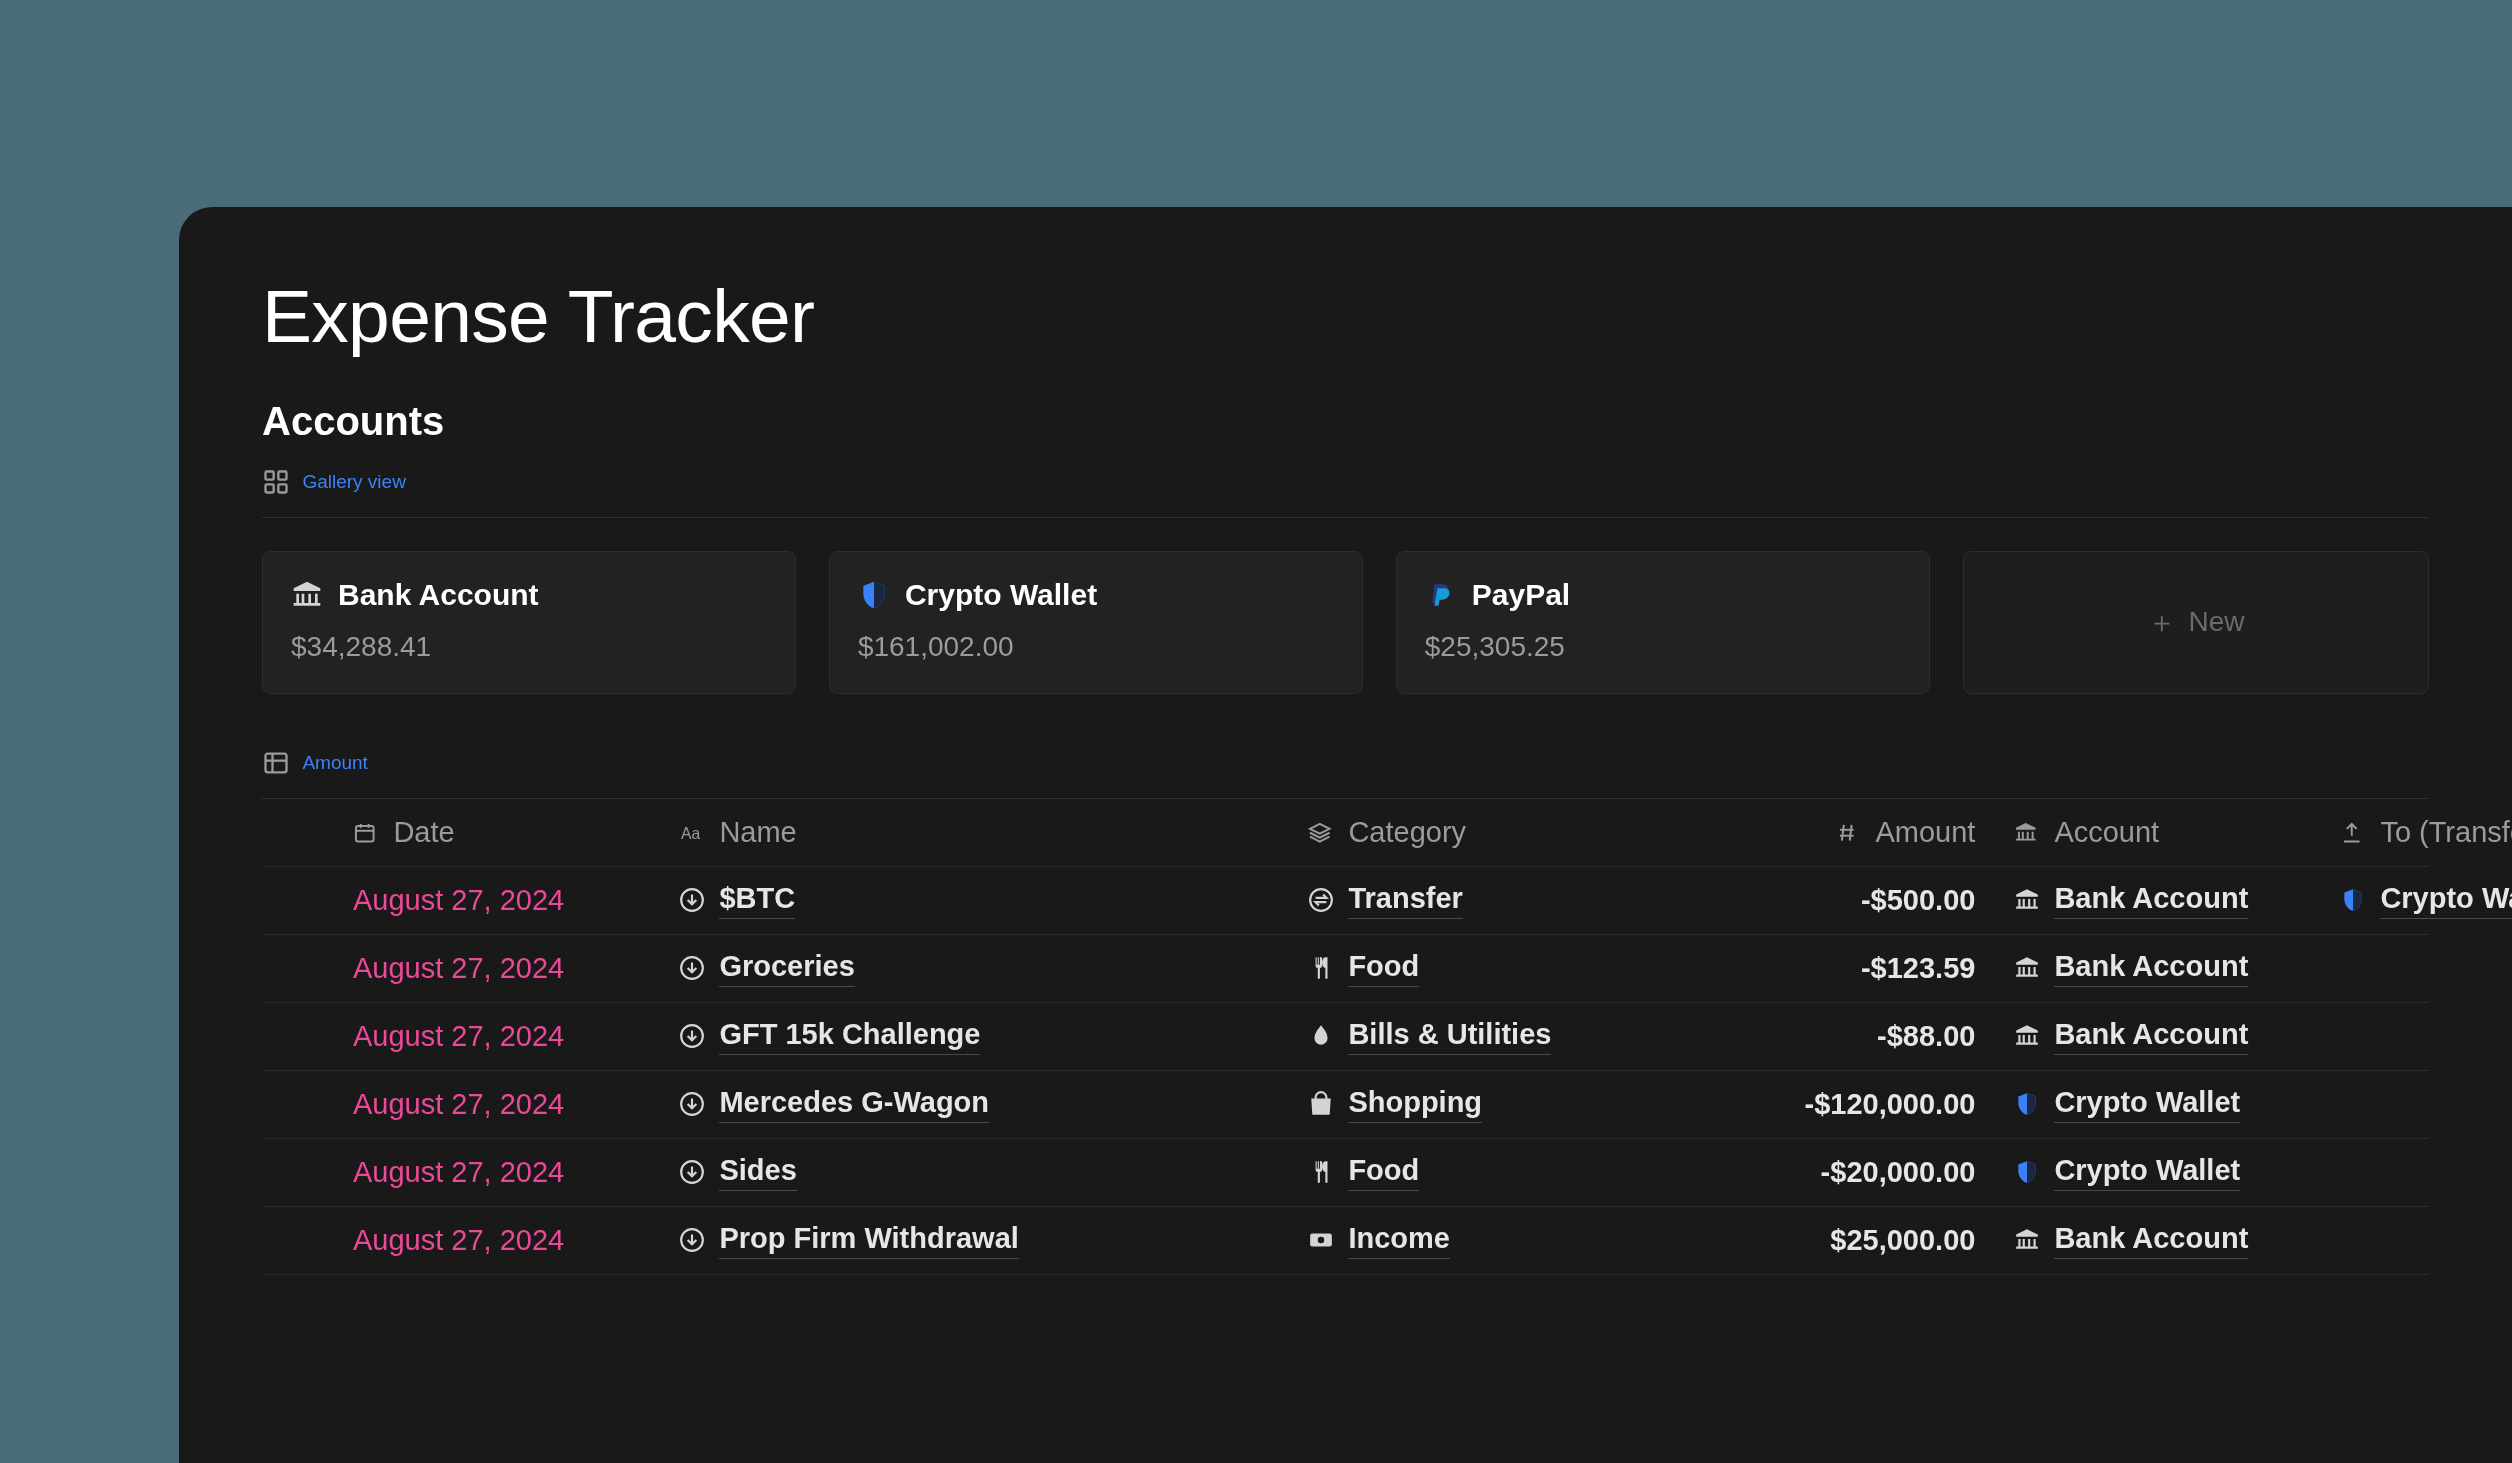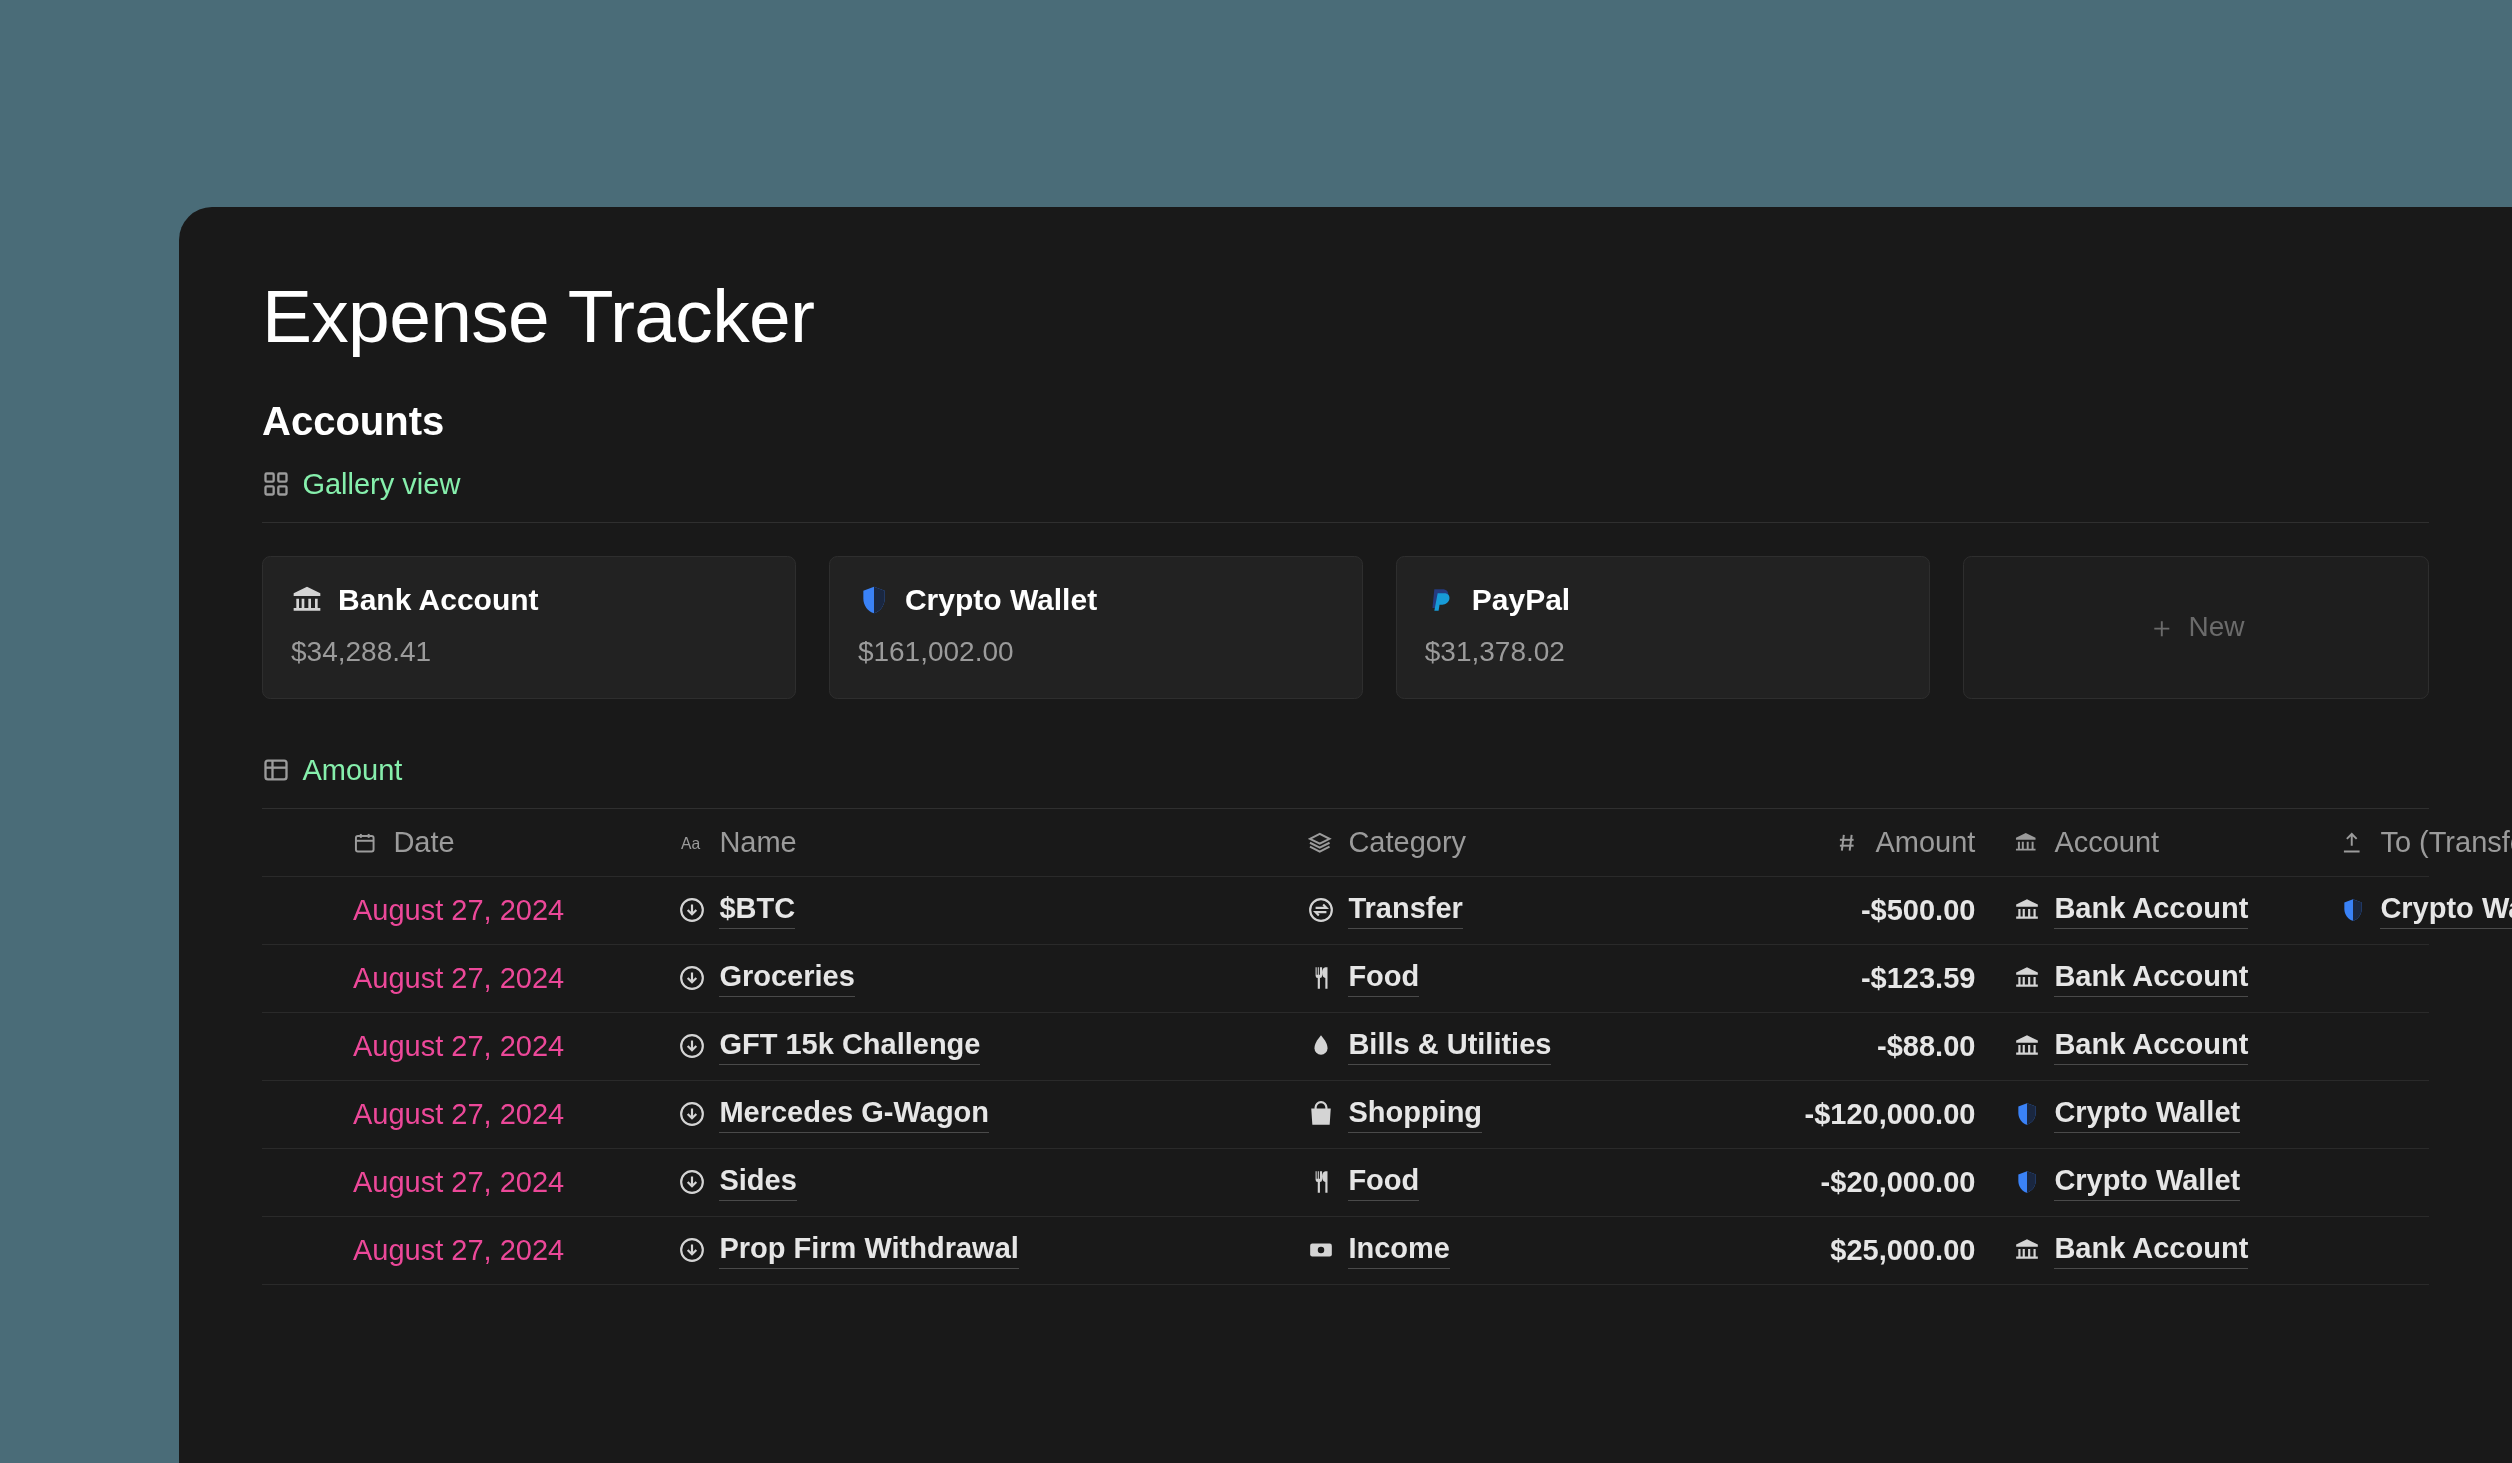"Gallery view" .view-label { color: #86efac -> #3b82f6; font-size: 29px -> 19px }
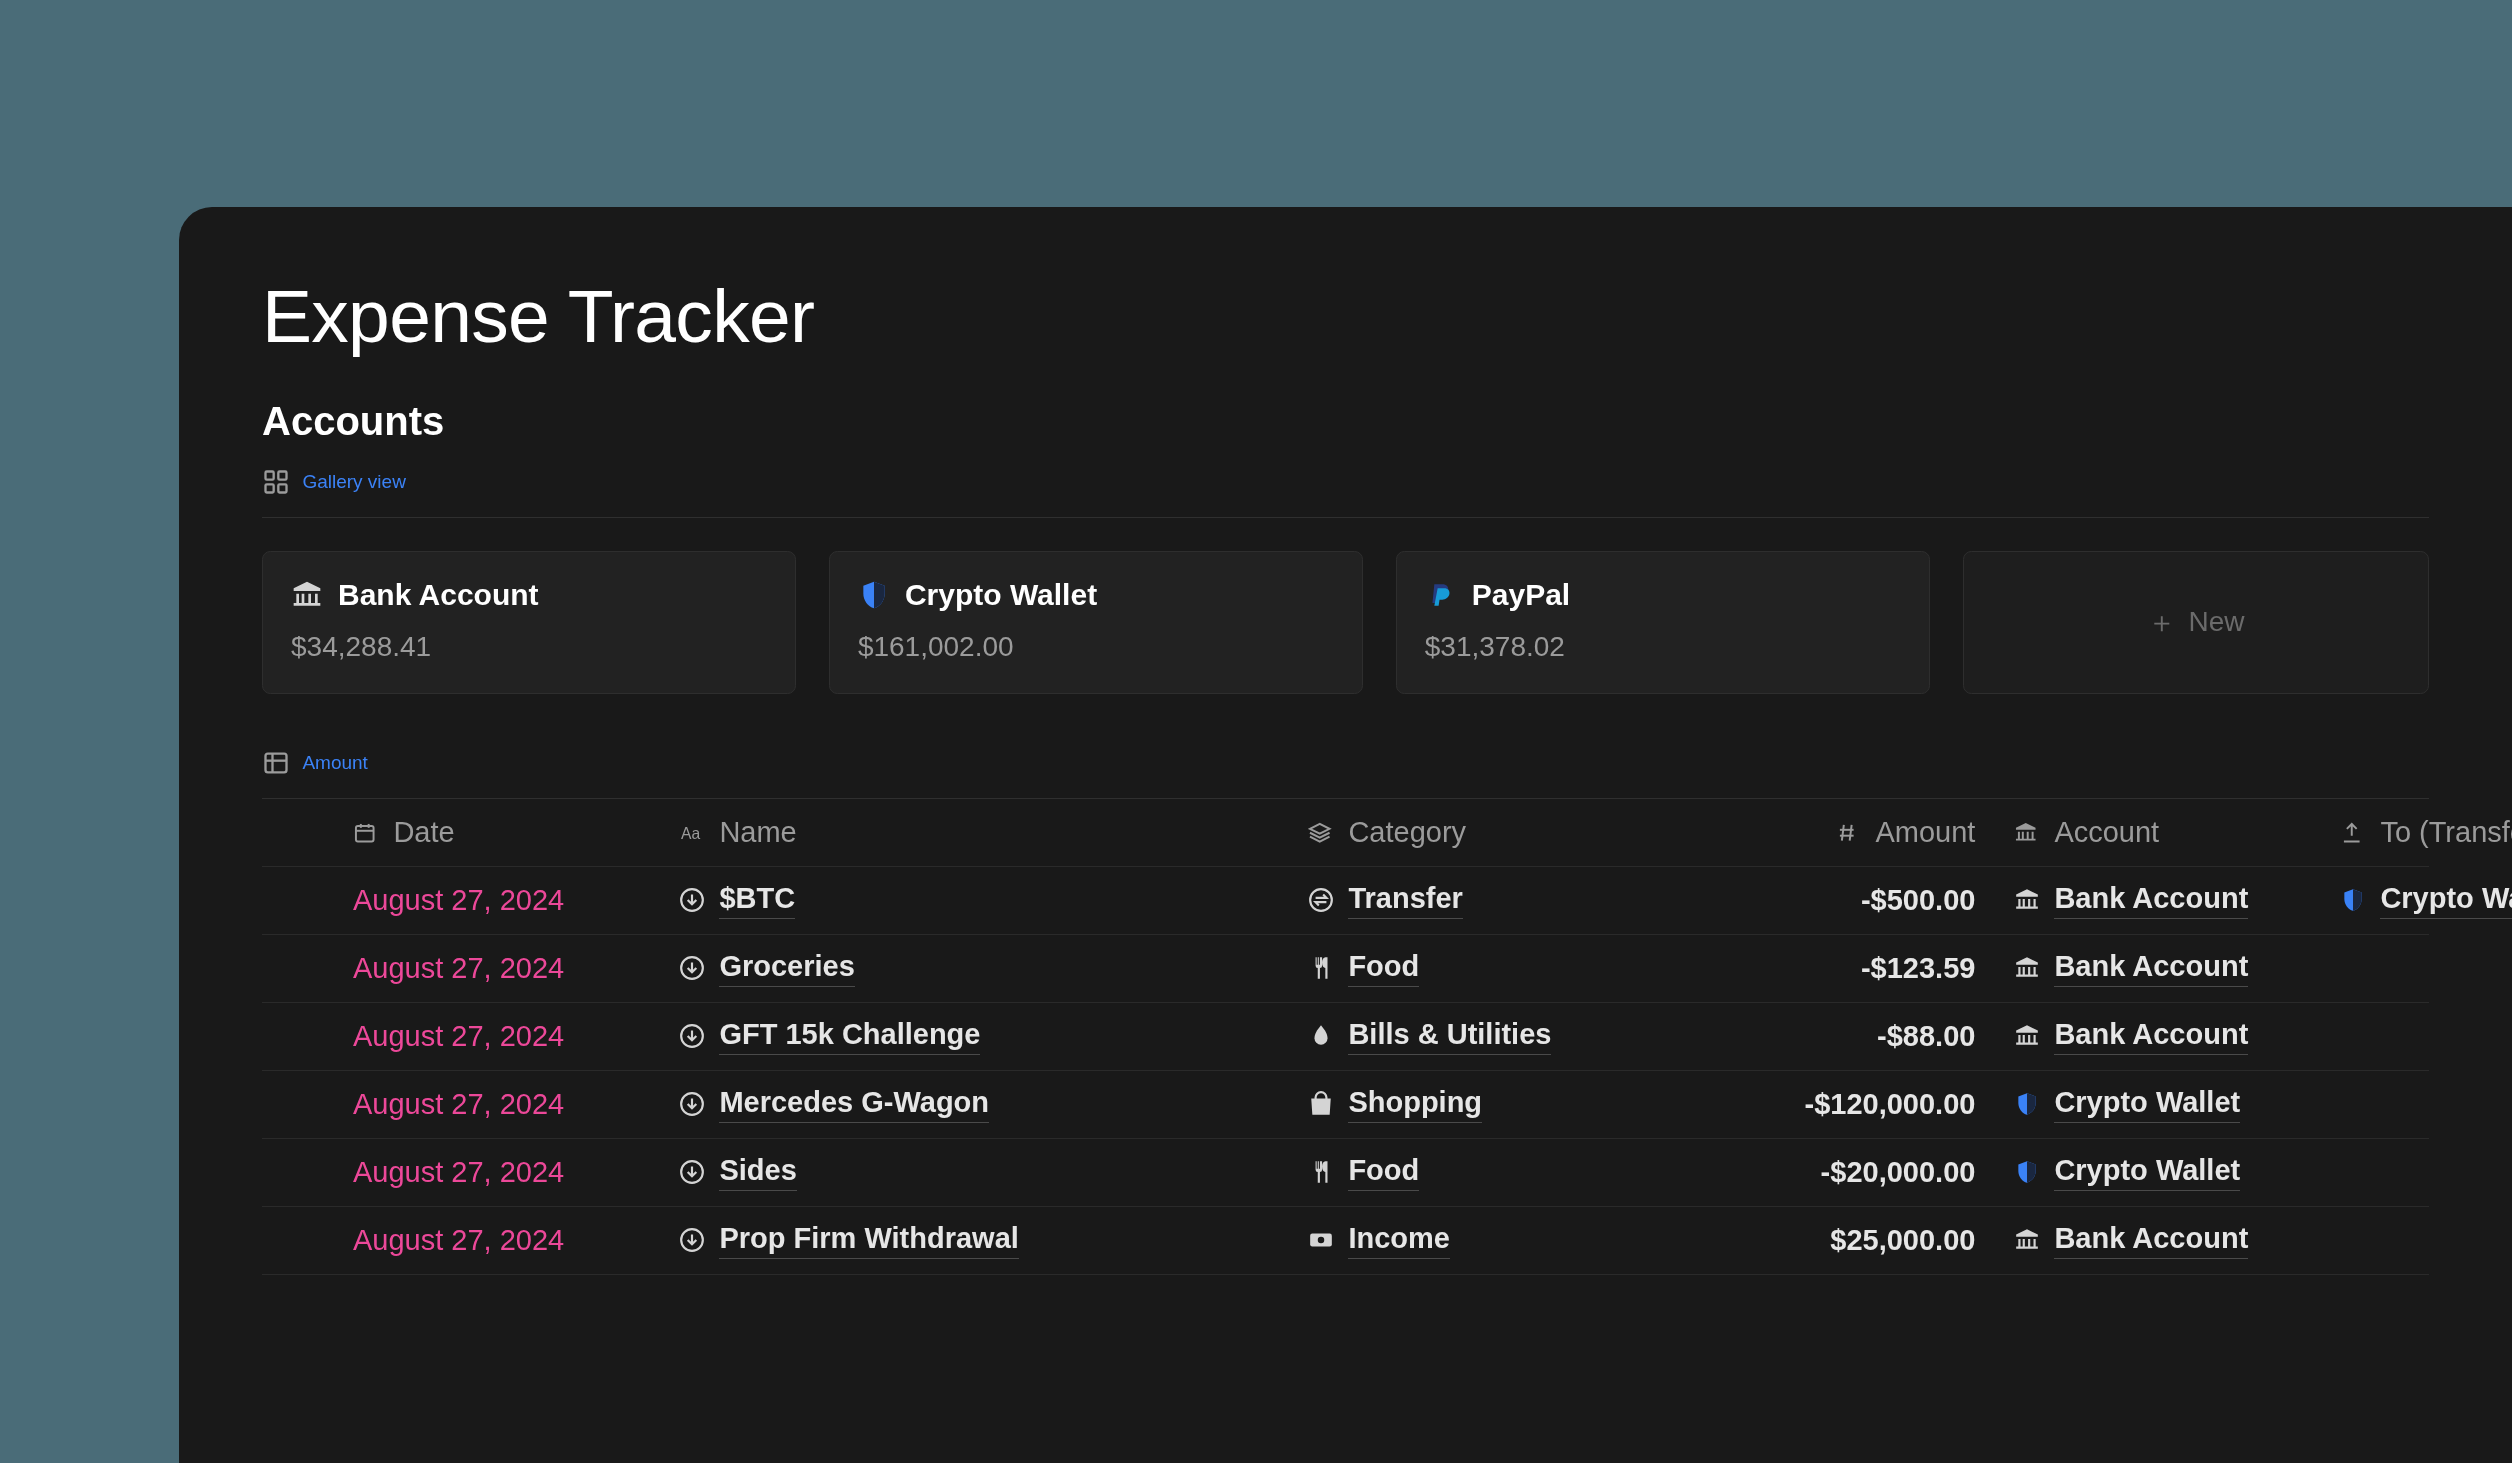"$31,378.02" span.ac-balance { text: $31,378.02 -> $25,305.25 }
